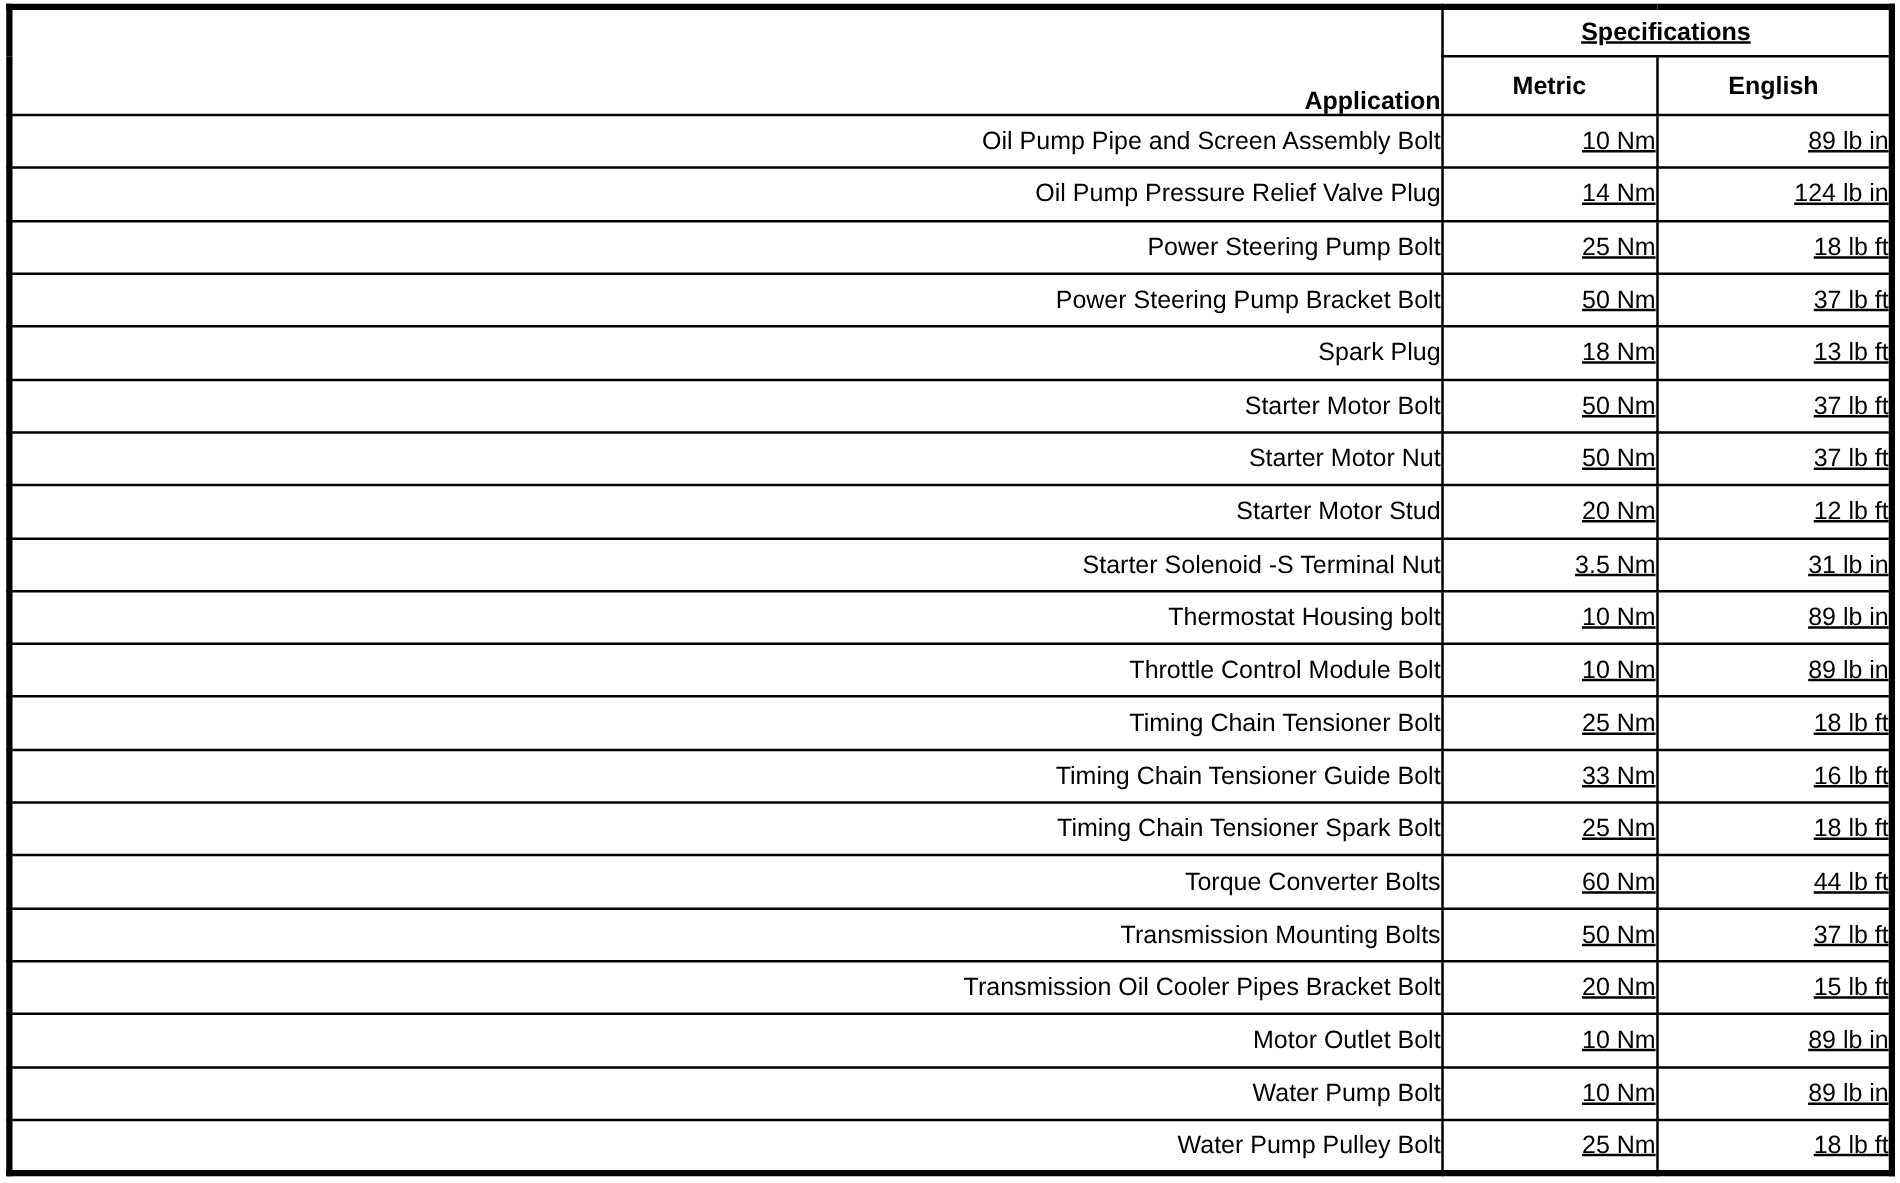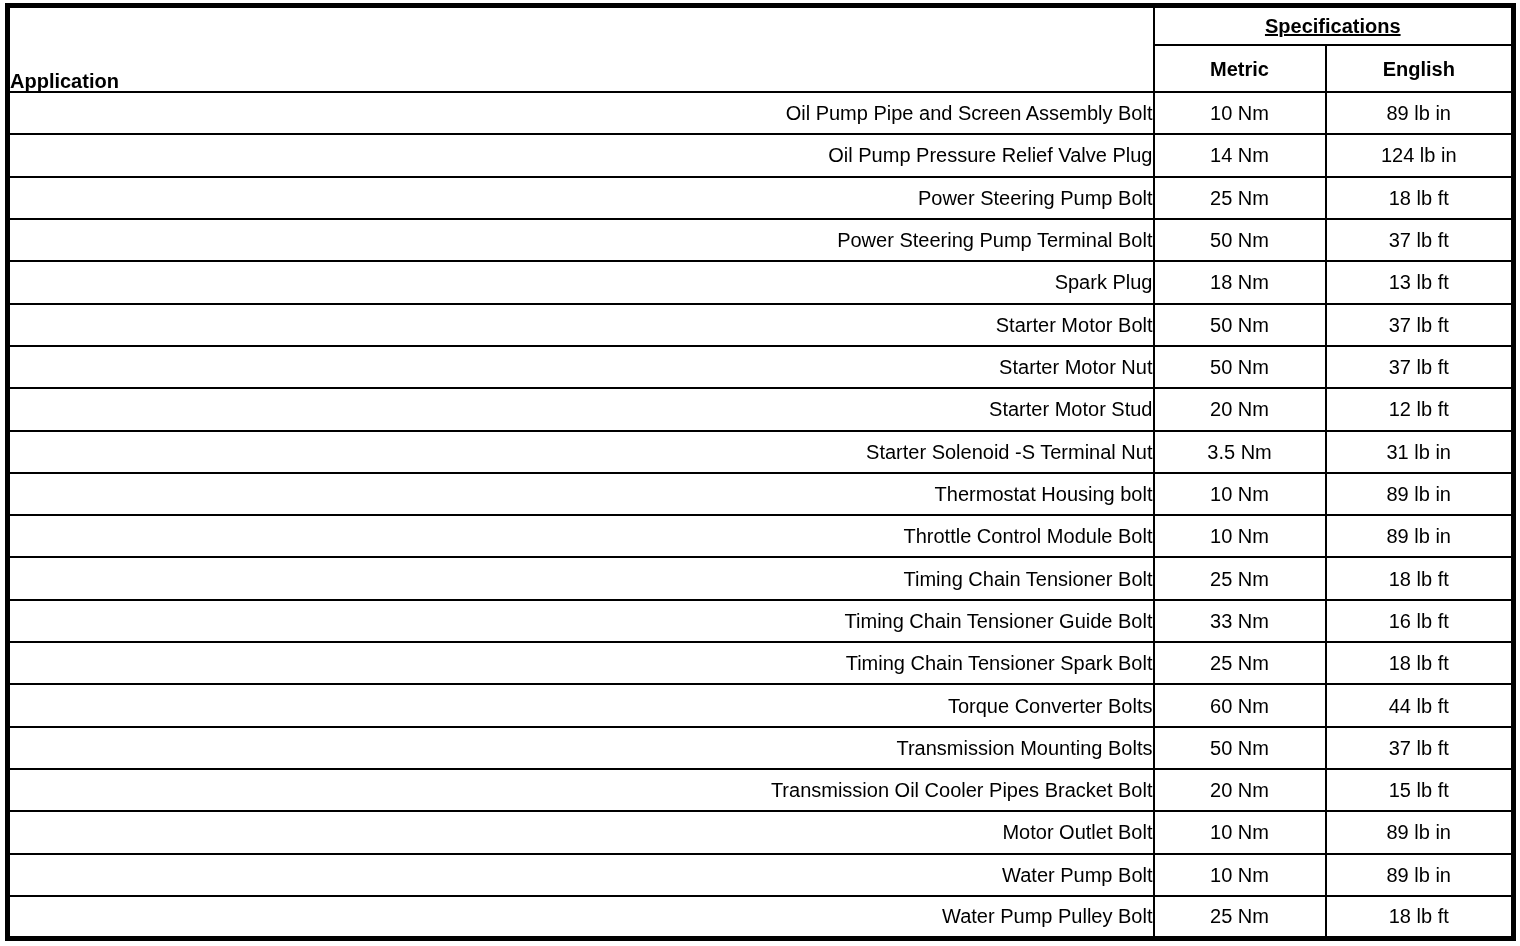"Application" th.app-header { text-align: left -> right }
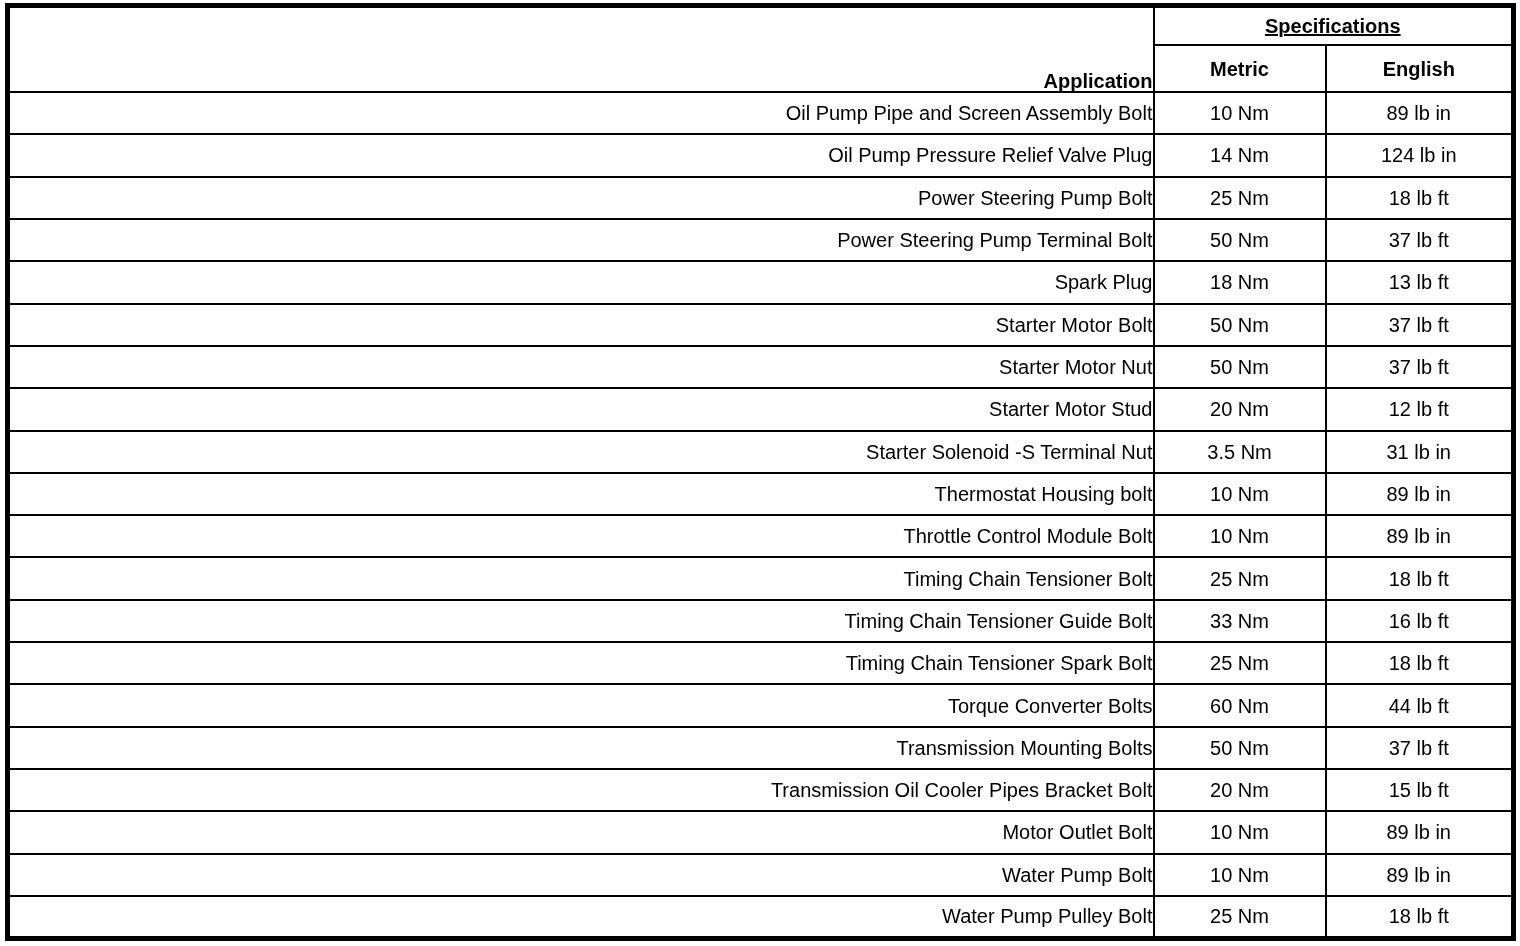"10 Nm" td.val-cell { text-align: center -> right; text-decoration: none -> underline }
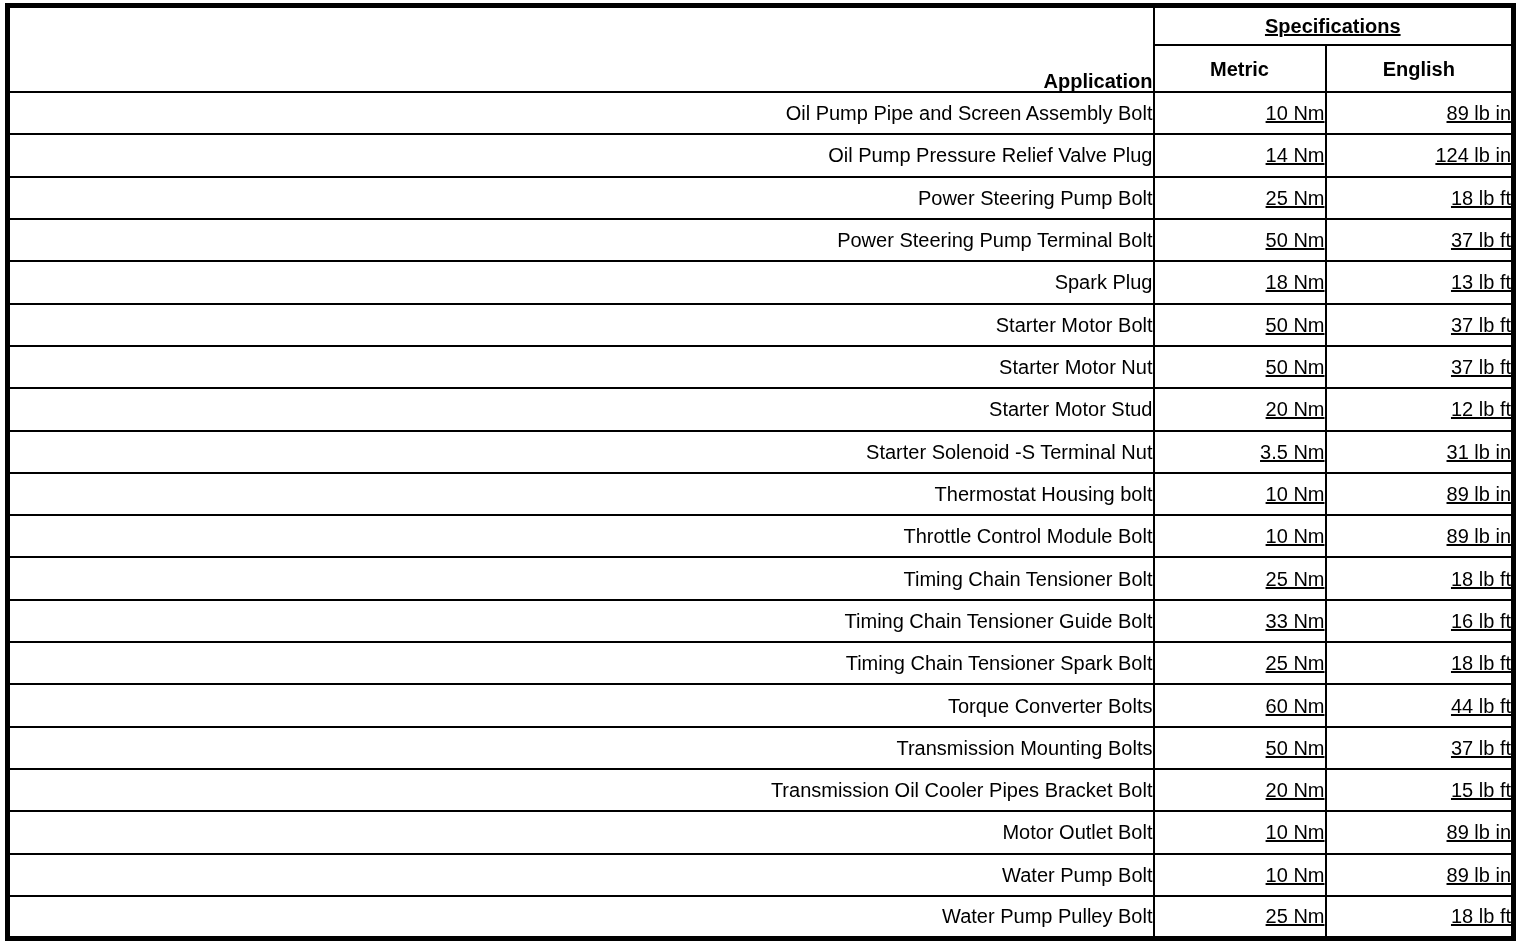"Power Steering Pump Terminal Bolt" td.app-cell { text: Terminal -> Bracket }
